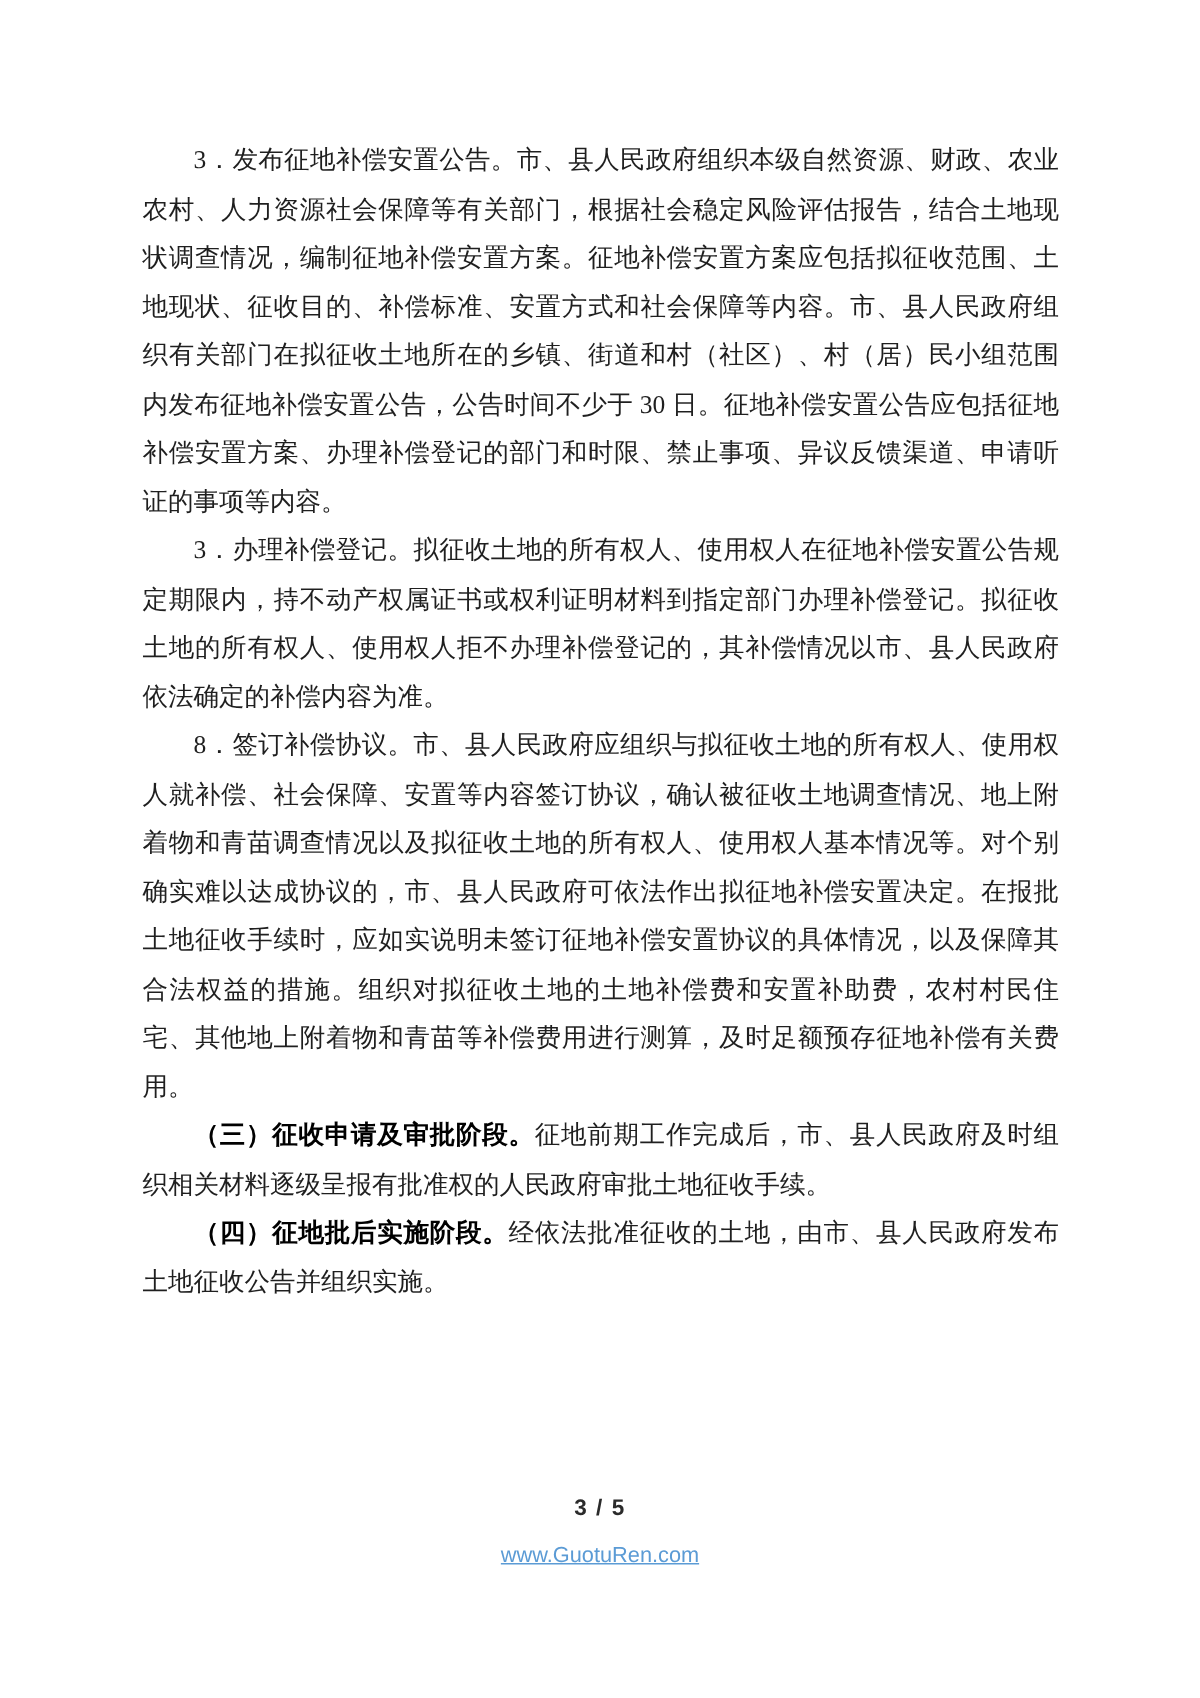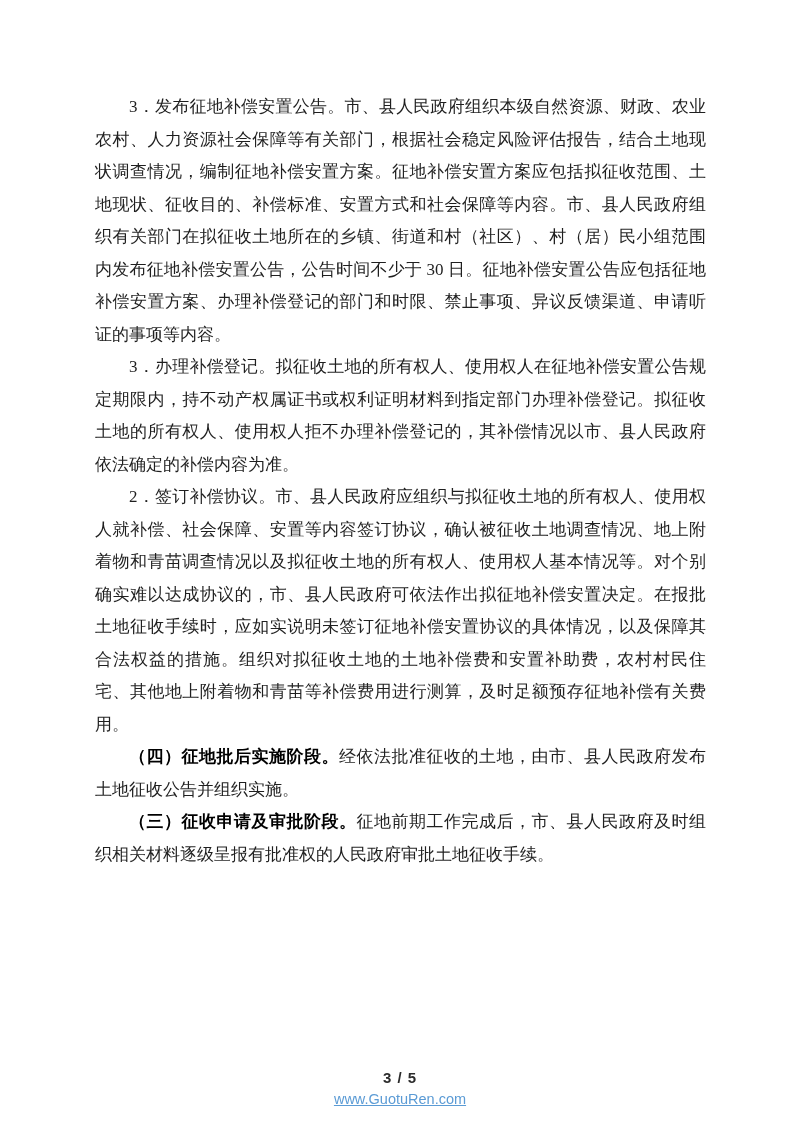"2．签订补偿协议。市、县人民政府应组织与拟征收土地的所有权人、使用权人就补偿、社" span { text: 2 -> 8 }
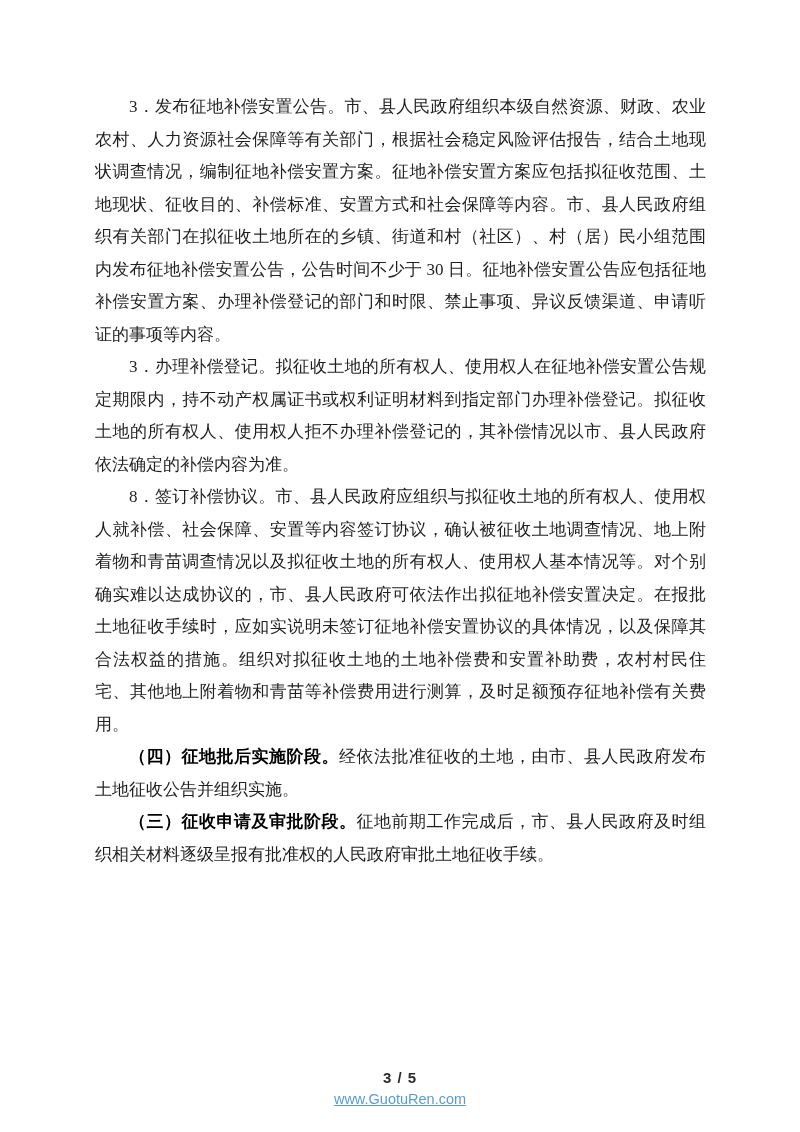"（四）征地批后实施阶段。经依法批准征收的土地，由市、县人民政府发布土地征收公告并" p.para { order: before "（三）征收申请及审批阶段。征地前期工作完成后，市、县人民政府及时组织相关材料逐级" -> after "（三）征收申请及审批阶段。征地前期工作完成后，市、县人民政府及时组织相关材料逐级" }
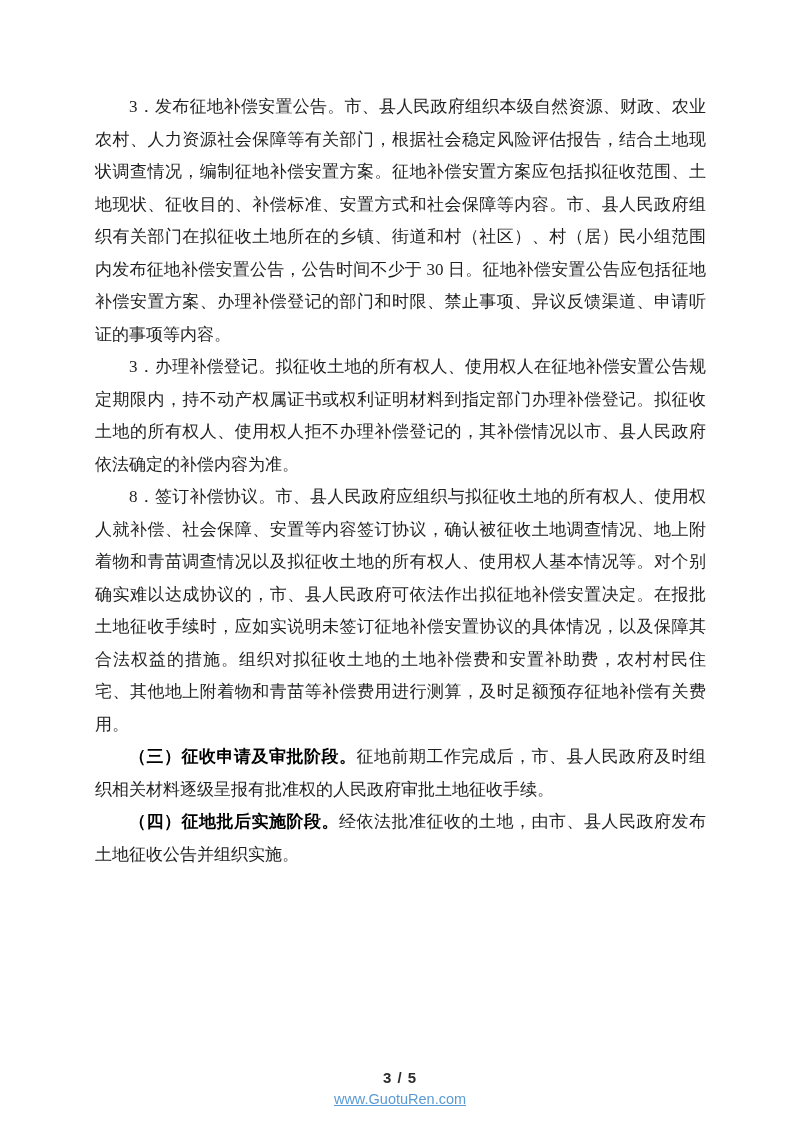"3 / 5" .footer { top: 1068px -> 996px }
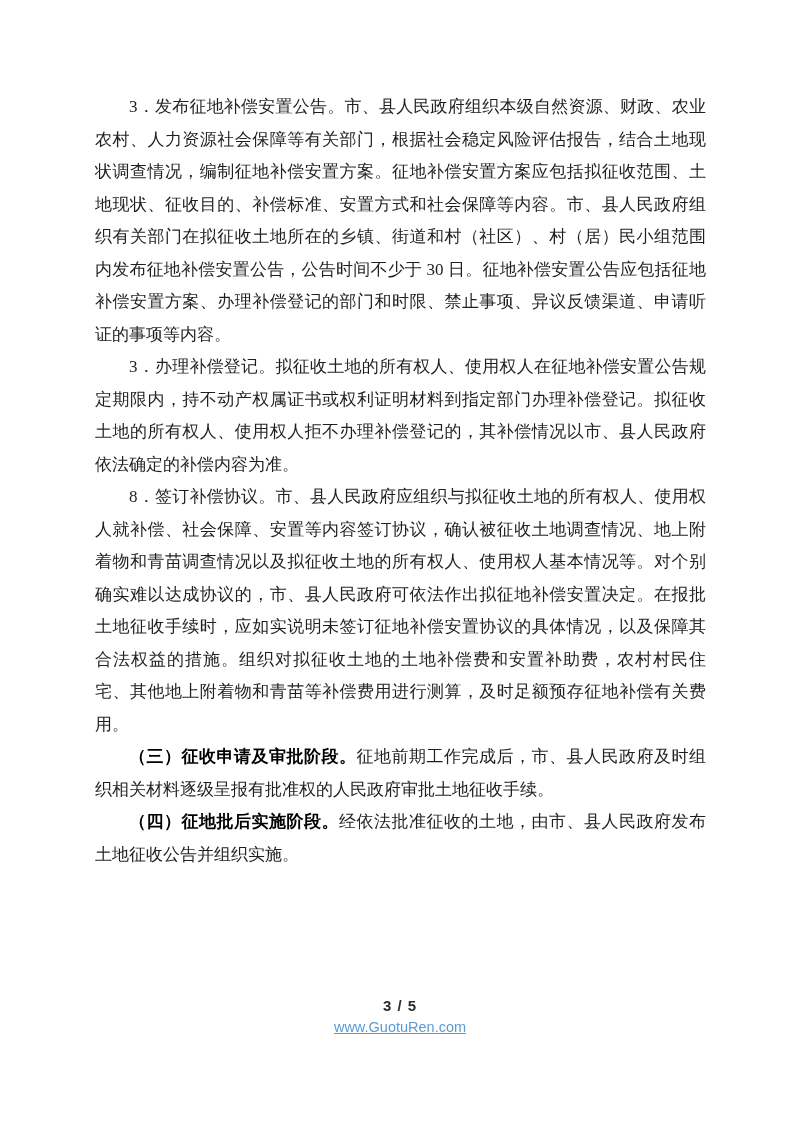"www.GuotuRen.com" .site-link { margin-top: 2px -> 12px }
